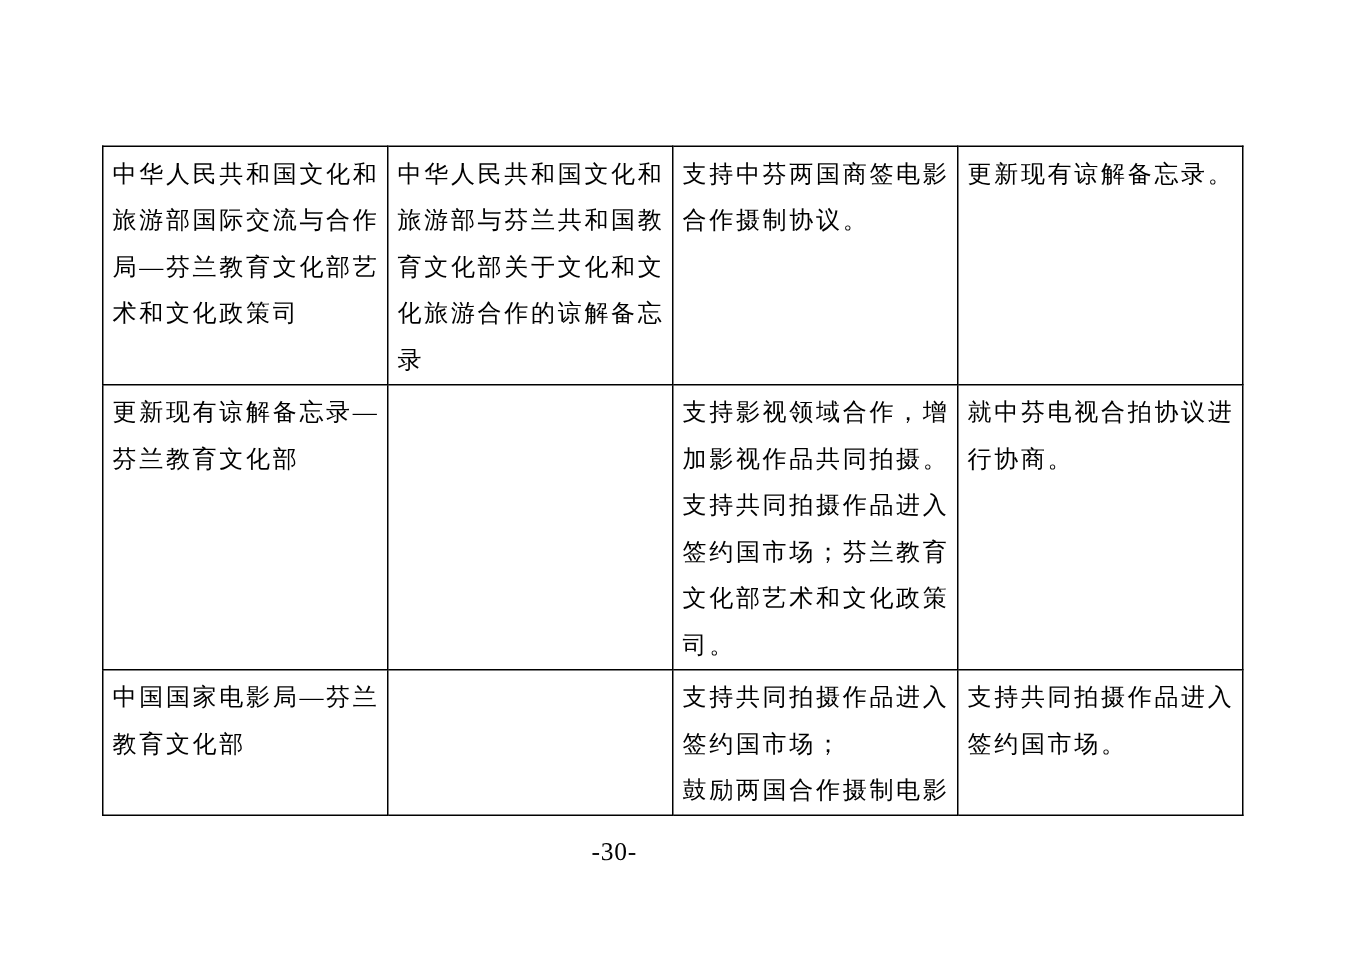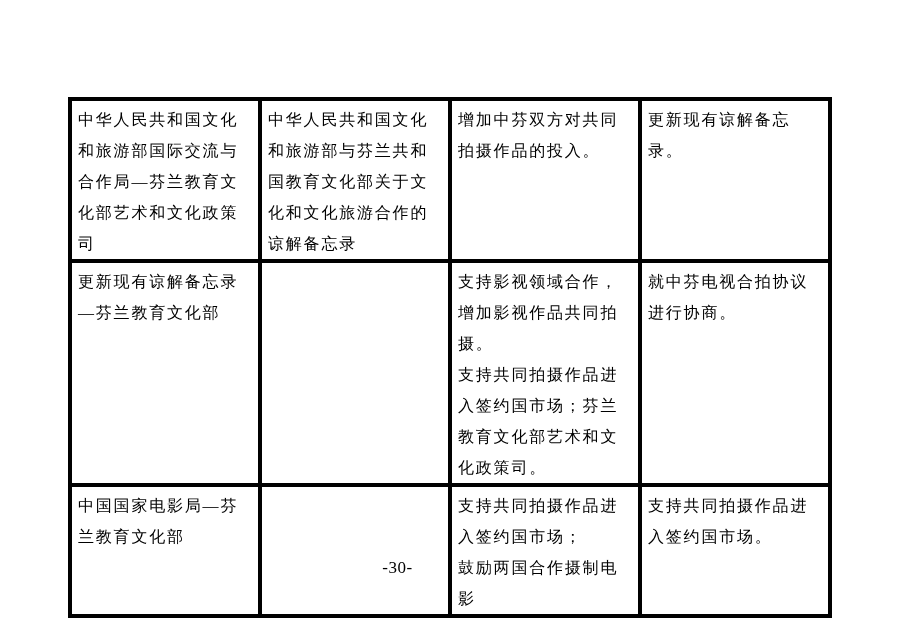"中华人民共和国文化和旅游部国际交流与合作局—芬兰教育文化部艺术和文化政策司" table.coop-table td { border: 4px solid #000000 -> 1px solid #000000 }
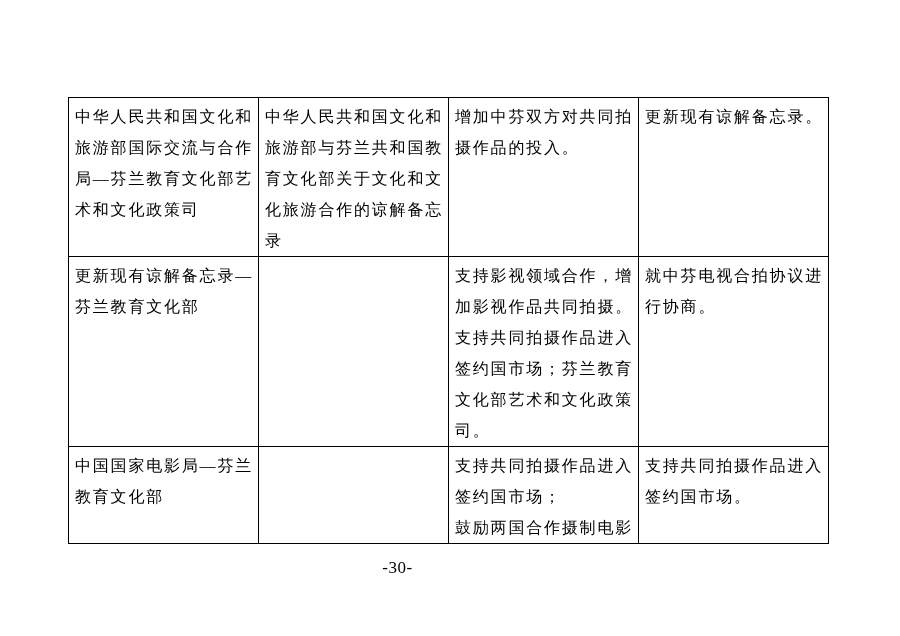"增加中芬双方对共同拍摄作品的投入。" div.para { text: 增加中芬双方对共同拍摄作品的投入 -> 支持中芬两国商签电影合作摄制协议 }
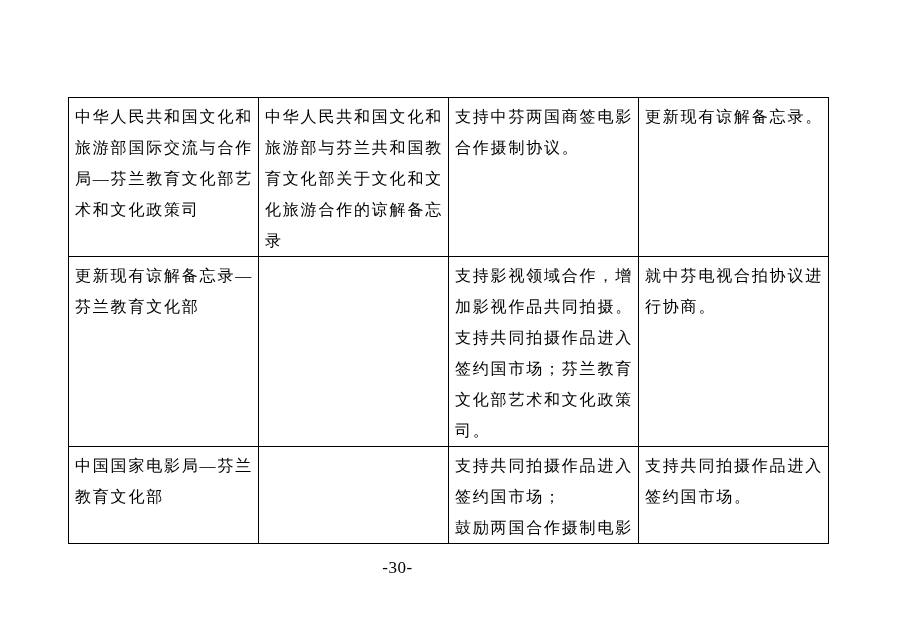"-30-" .page-footer { padding-left: none -> 12px }
